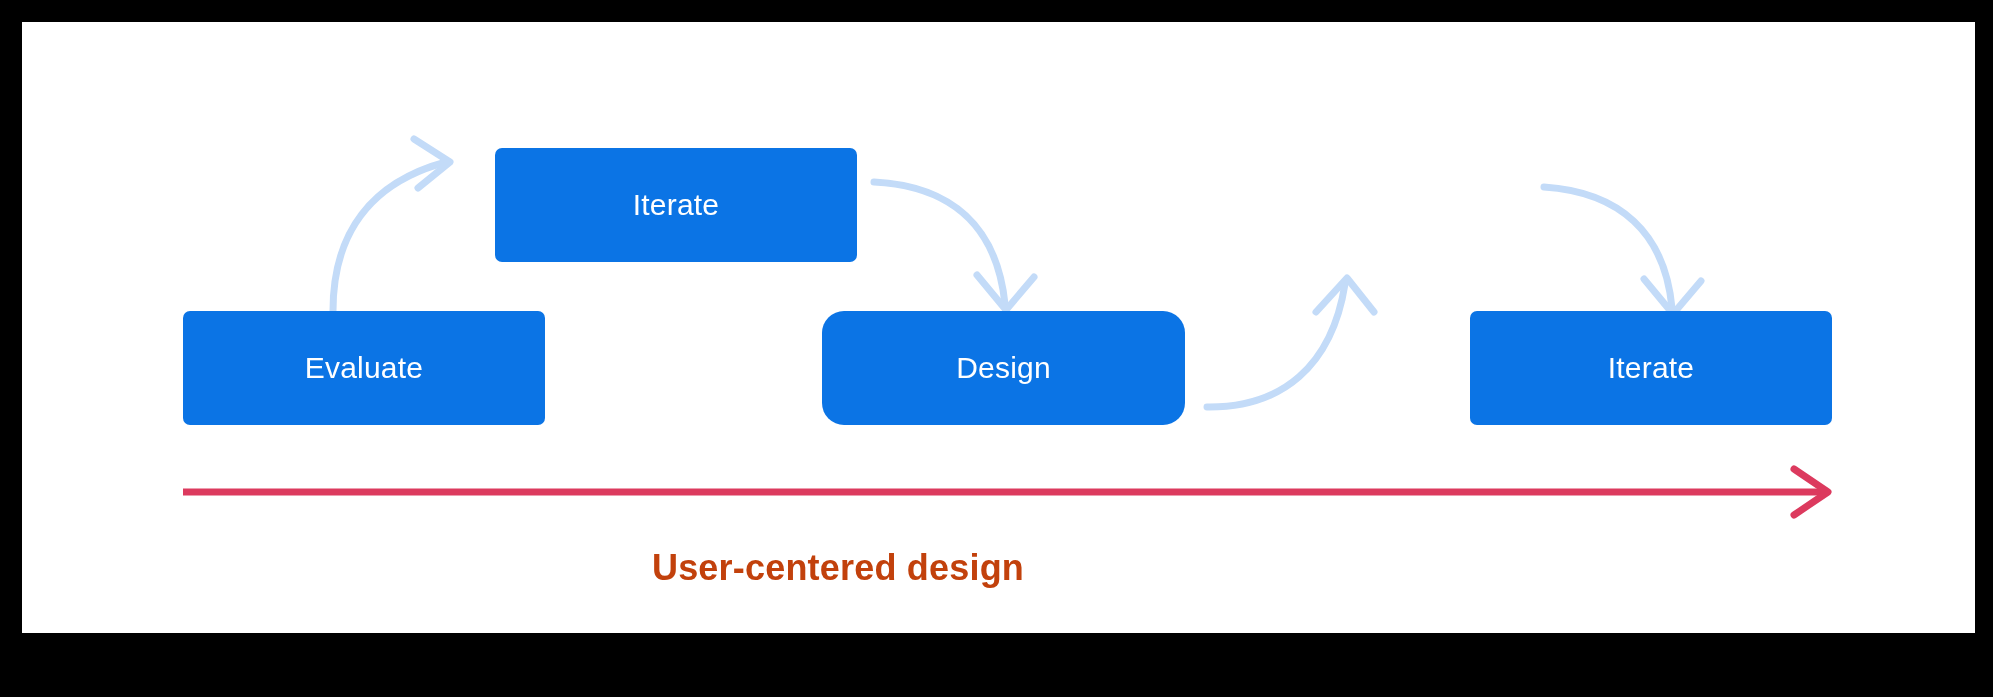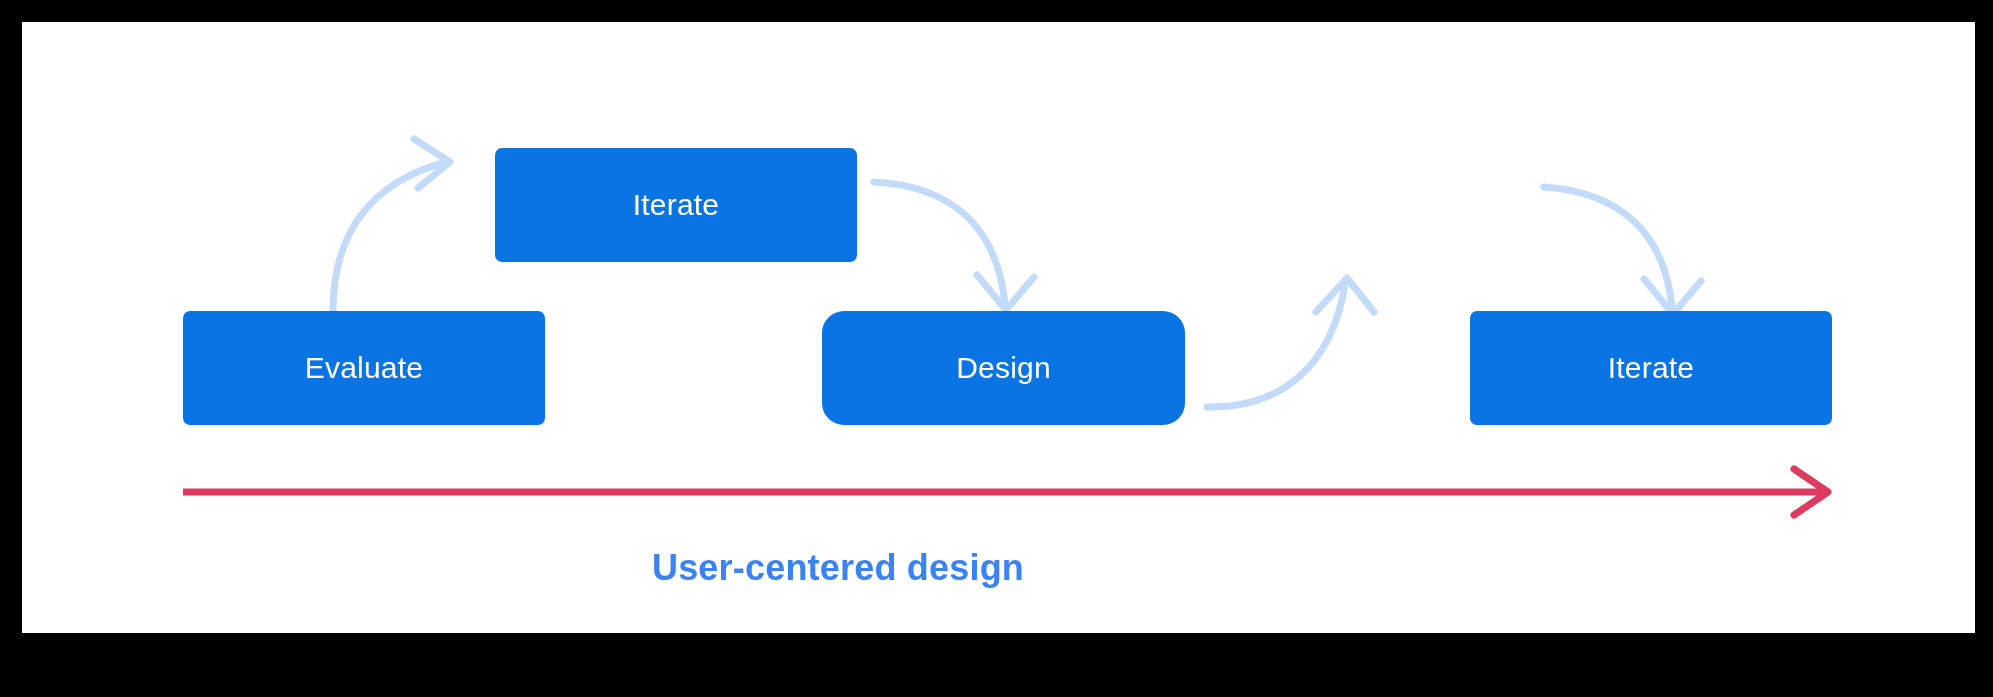"User-centered design" #caption { color: #3b82f6 -> #c2410c }
